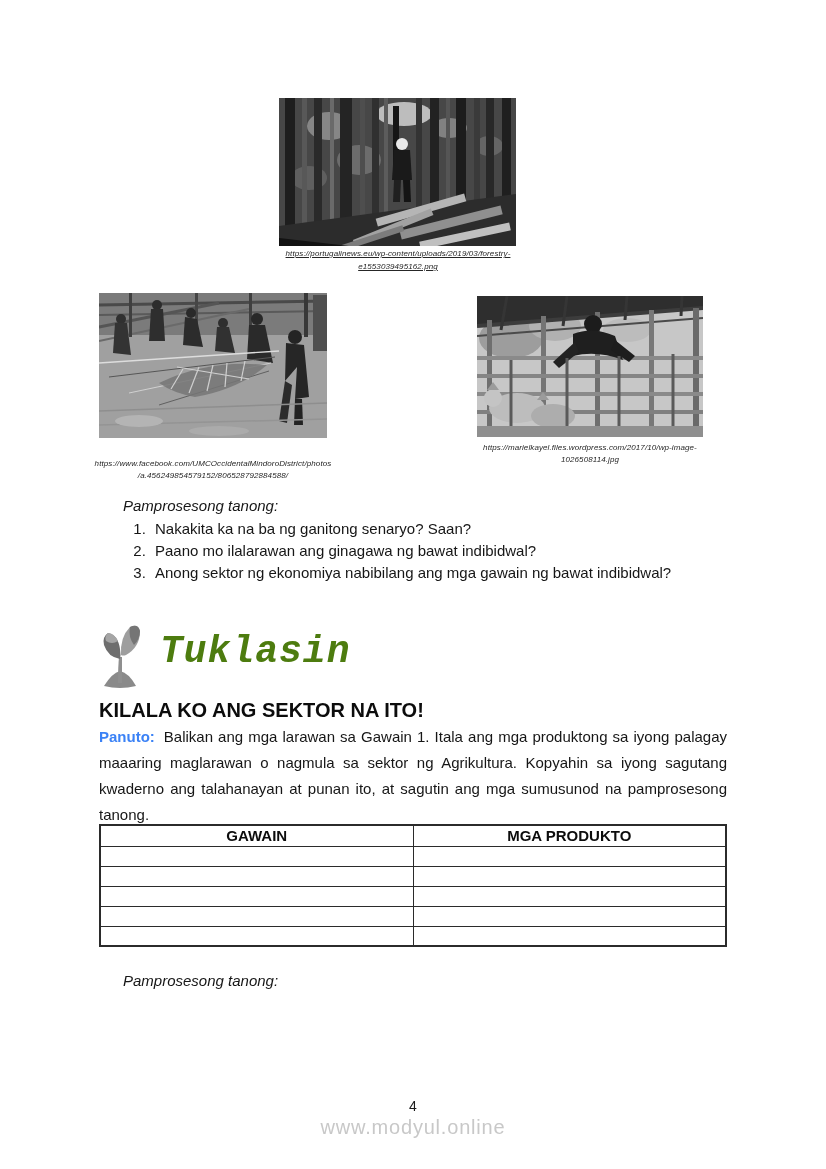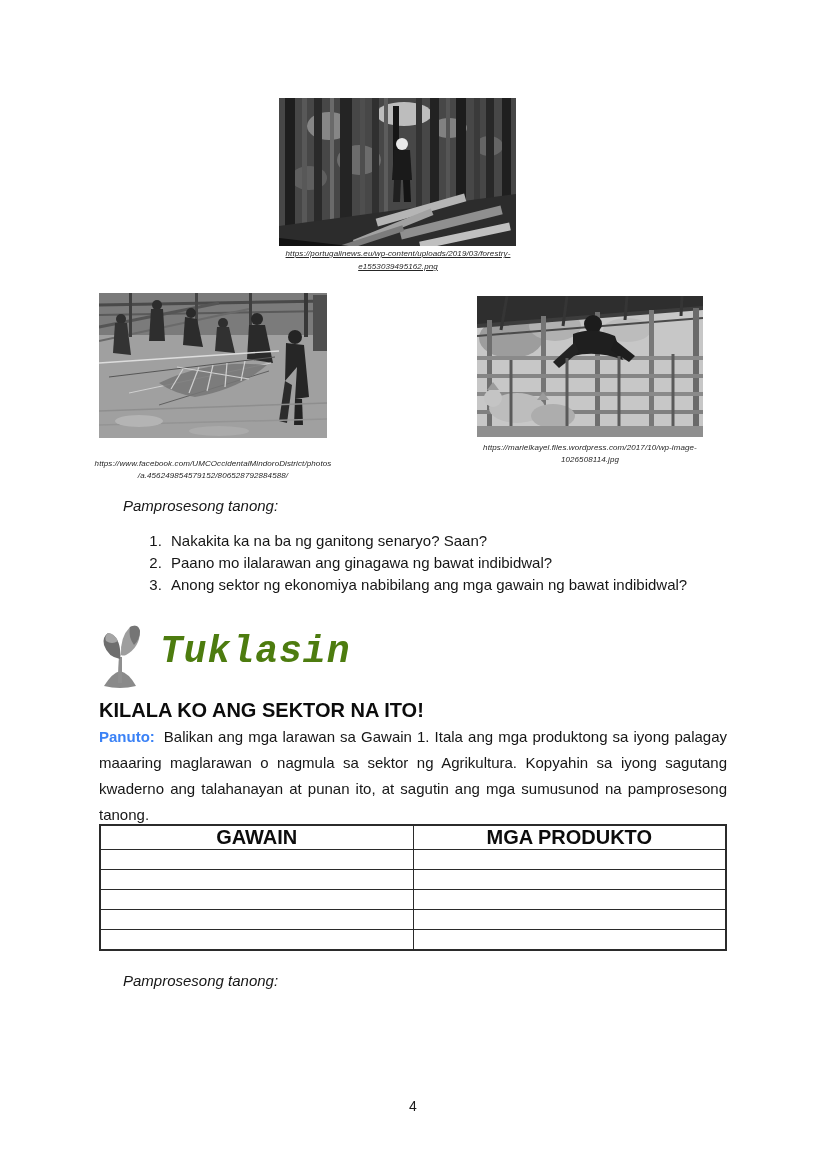"Nakakita ka na ba ng" .q-list { margin: 16px -> 0 }
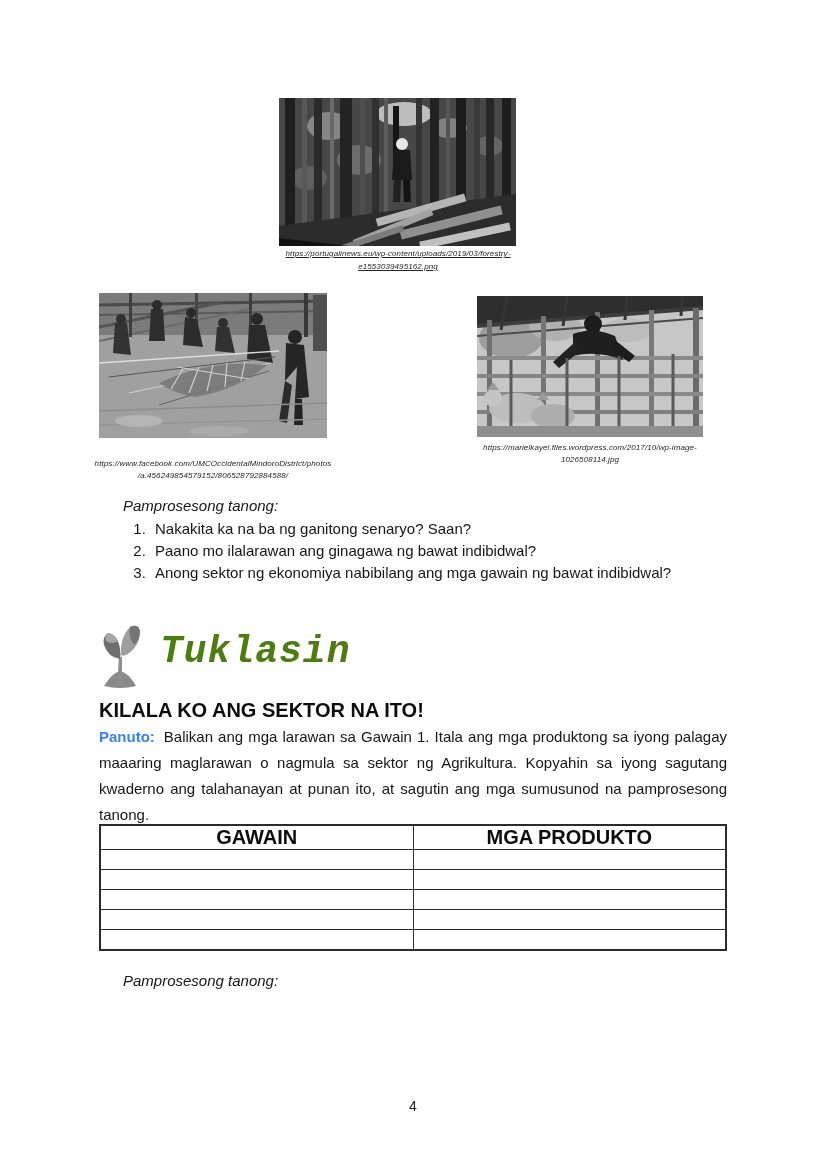"GAWAIN" #activity-table th { font-size: 20px -> 15px }
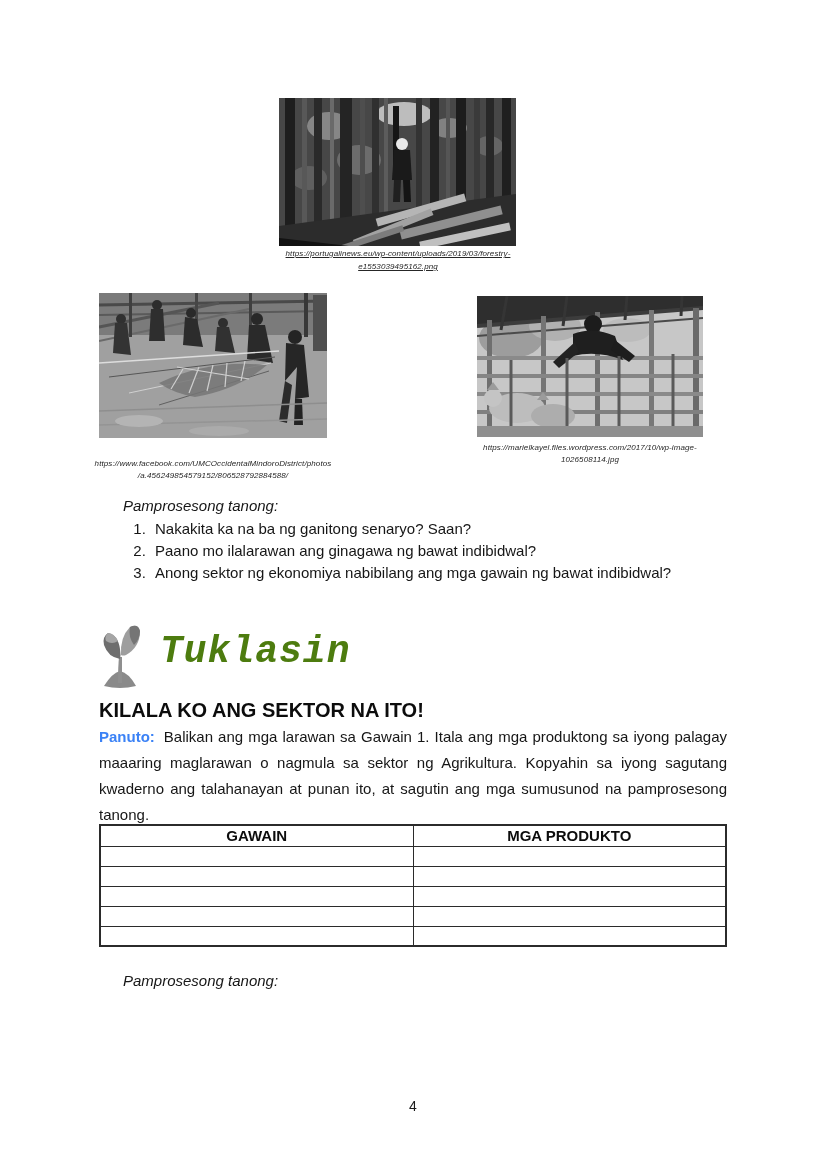"www.modyul.online" div { html: none -> <div>www.modyul.online</div> }
